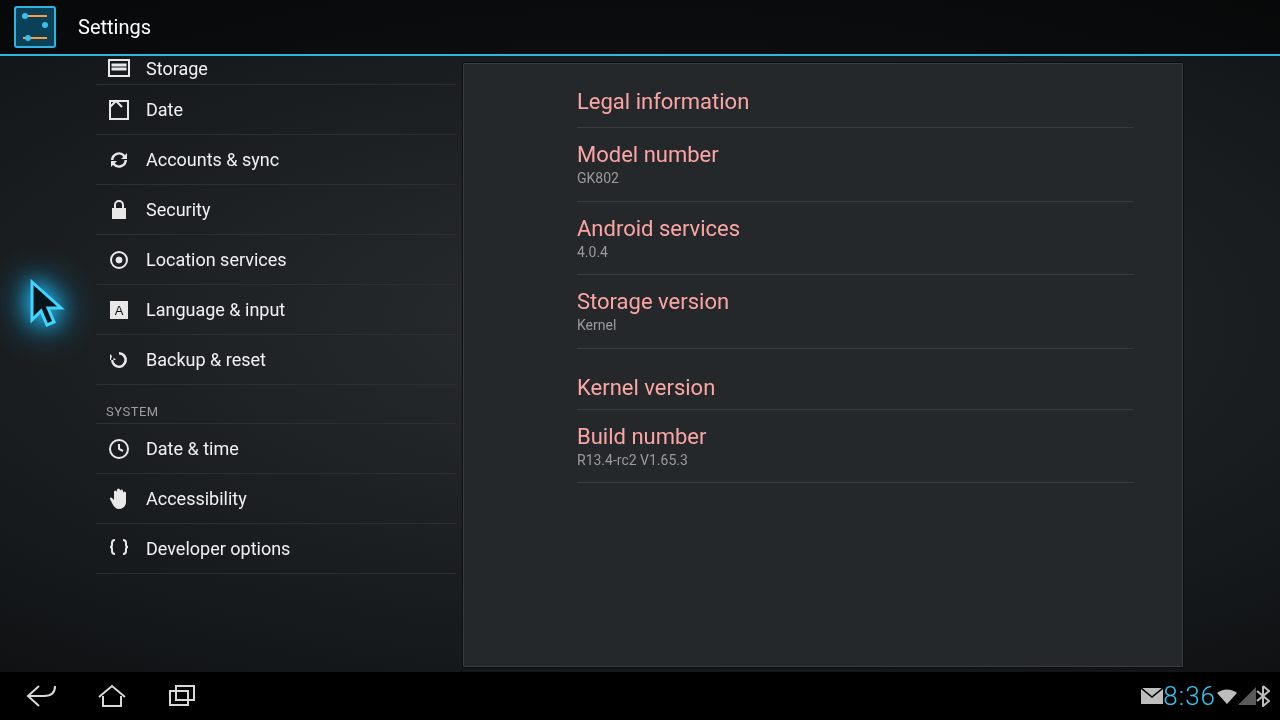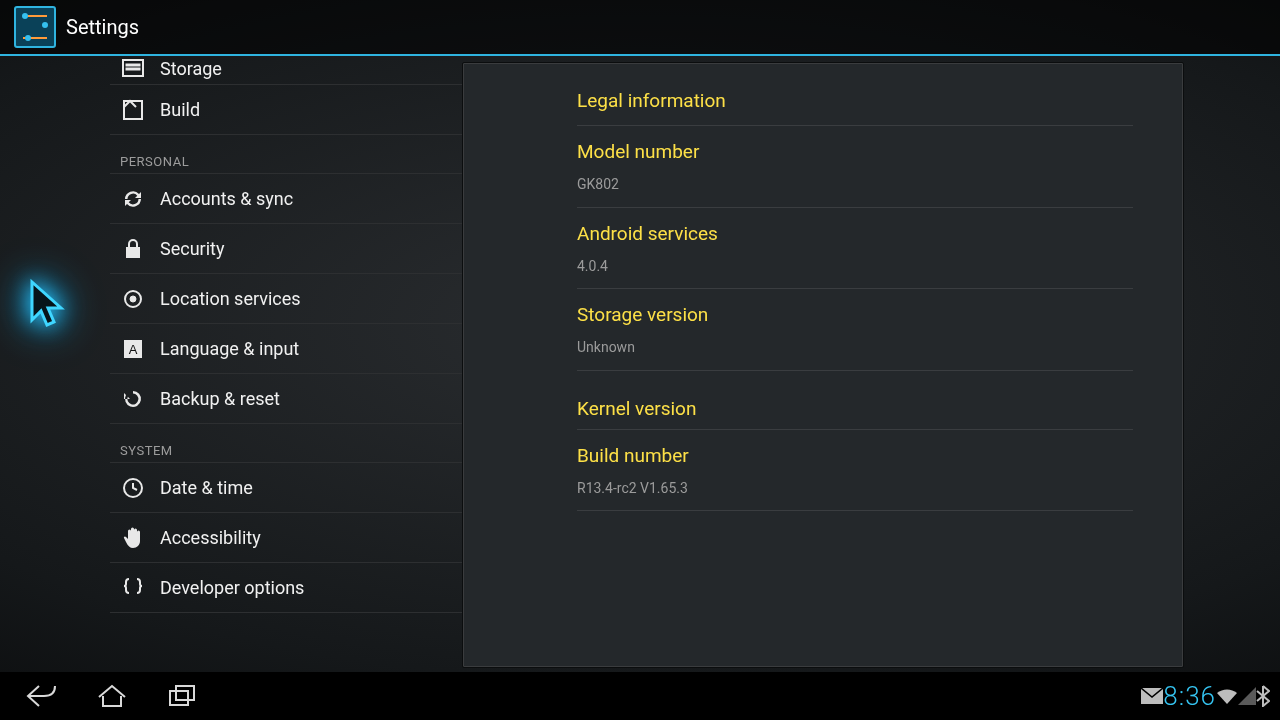"Settings" .actionbar h1 { margin: 0 -> 12px }
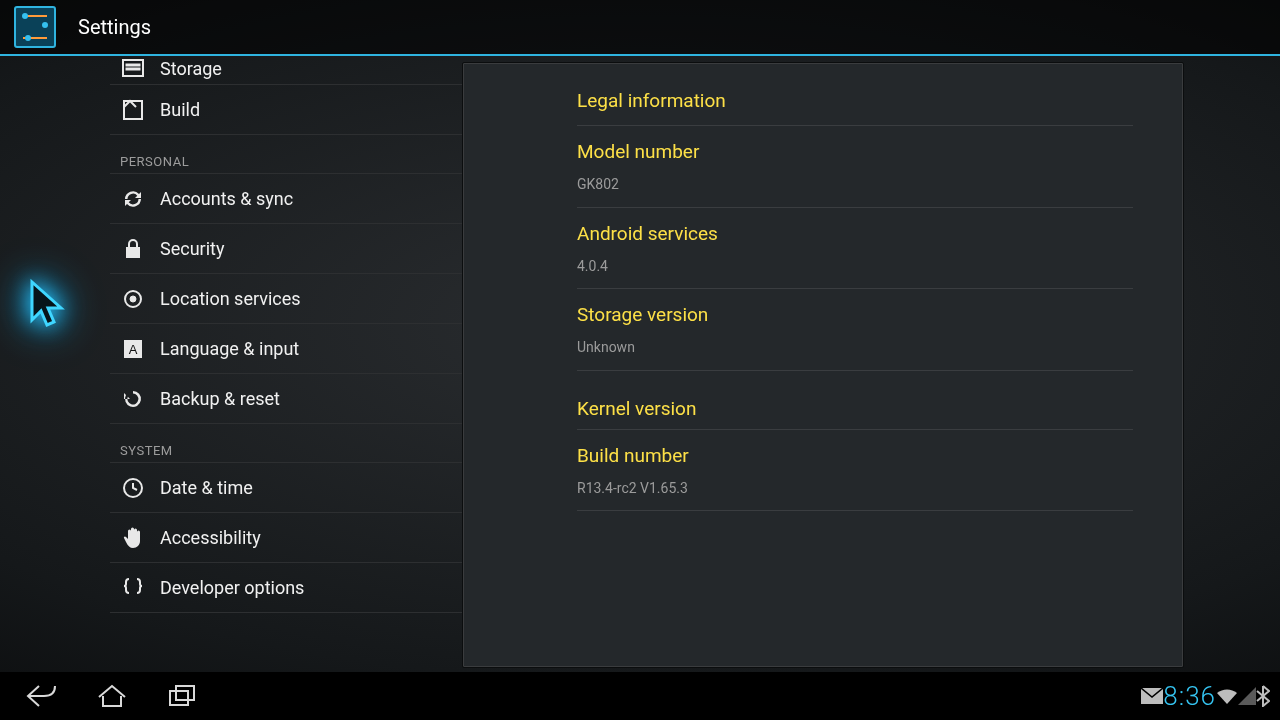"Storage" .leftcol { left: 110px -> 96px }
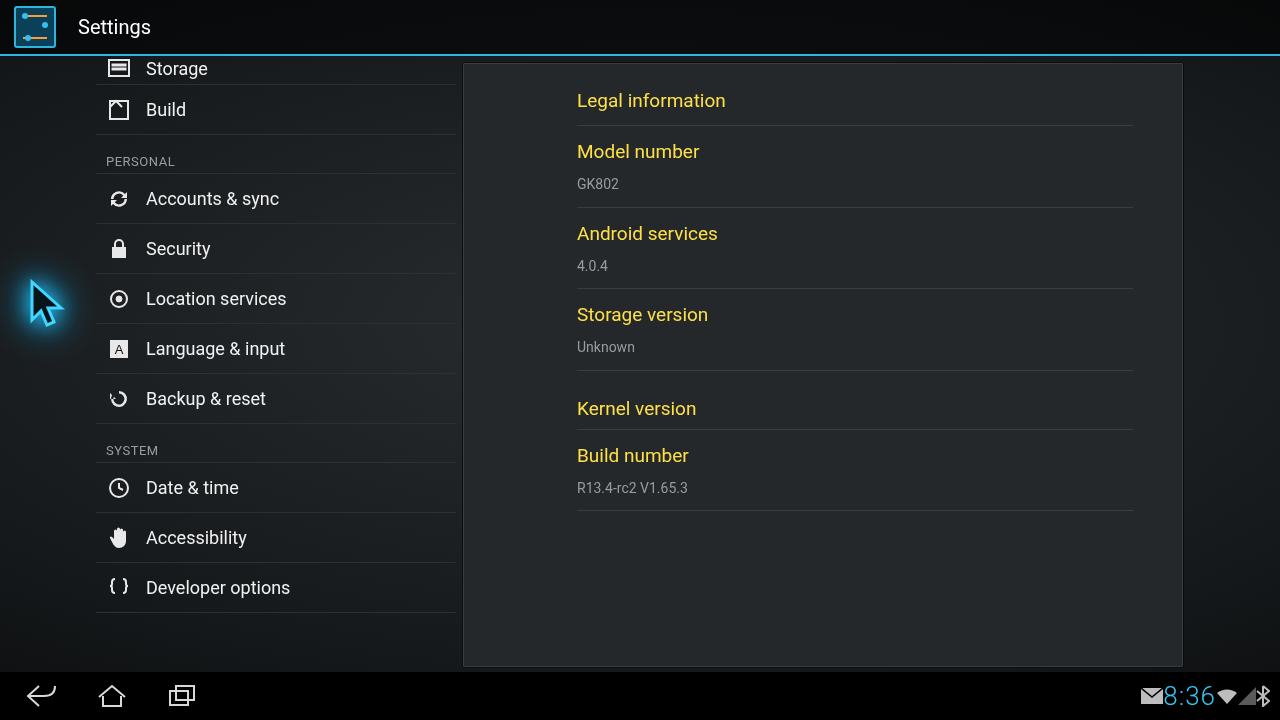"Build" span.lbl { text: Build -> Date }
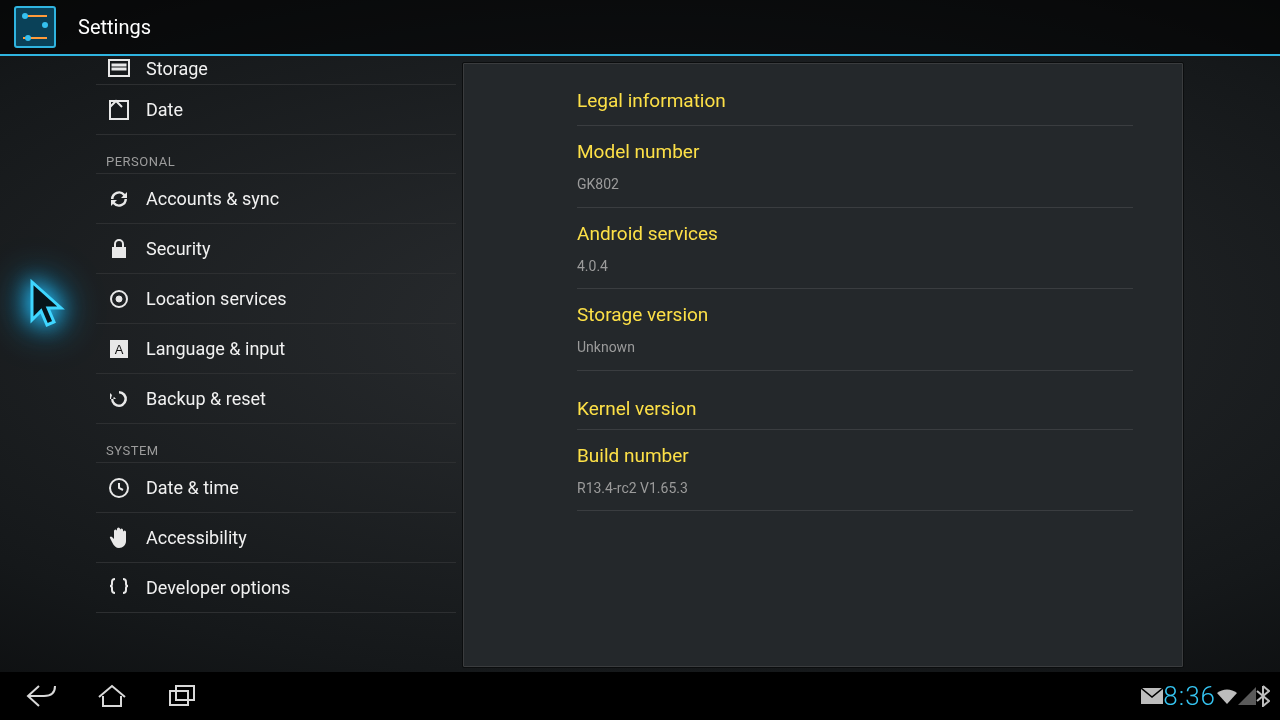"Legal information" .item .t { color: #fde047 -> #fca5a5; font-size: 19px -> 22px }
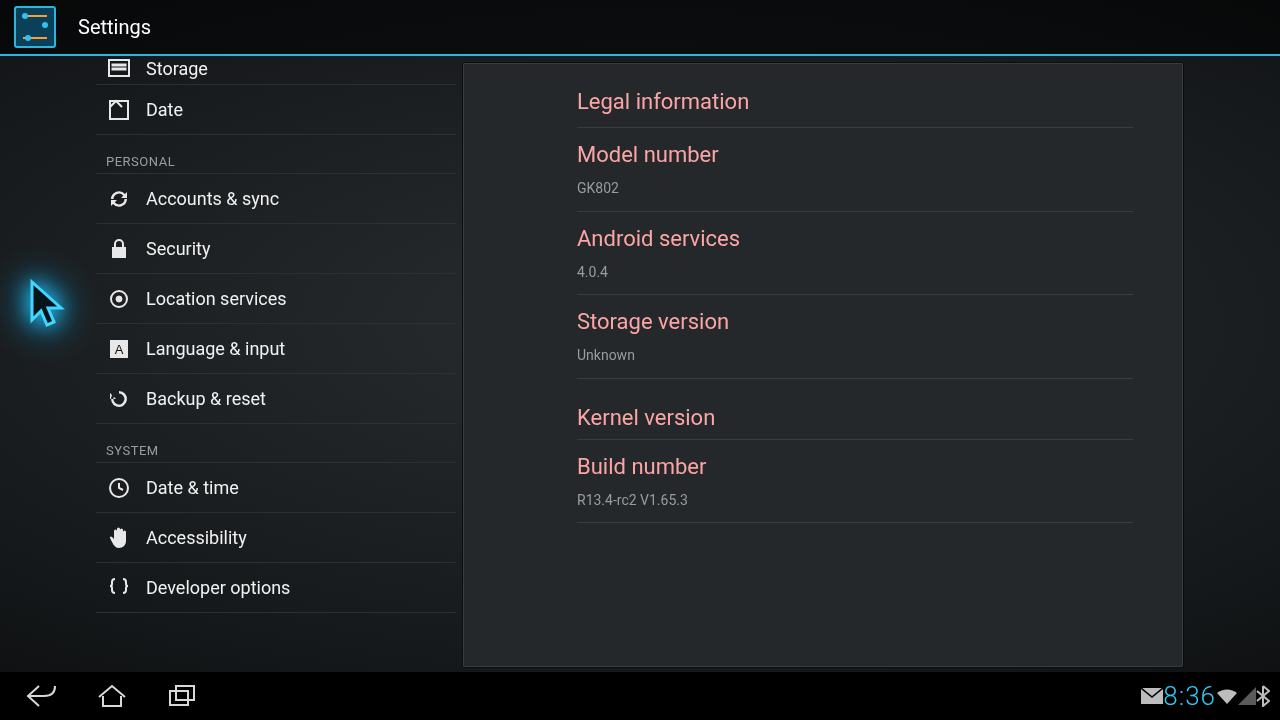"PERSONAL" div.cat { html: <div>PERSONAL</div> -> none }
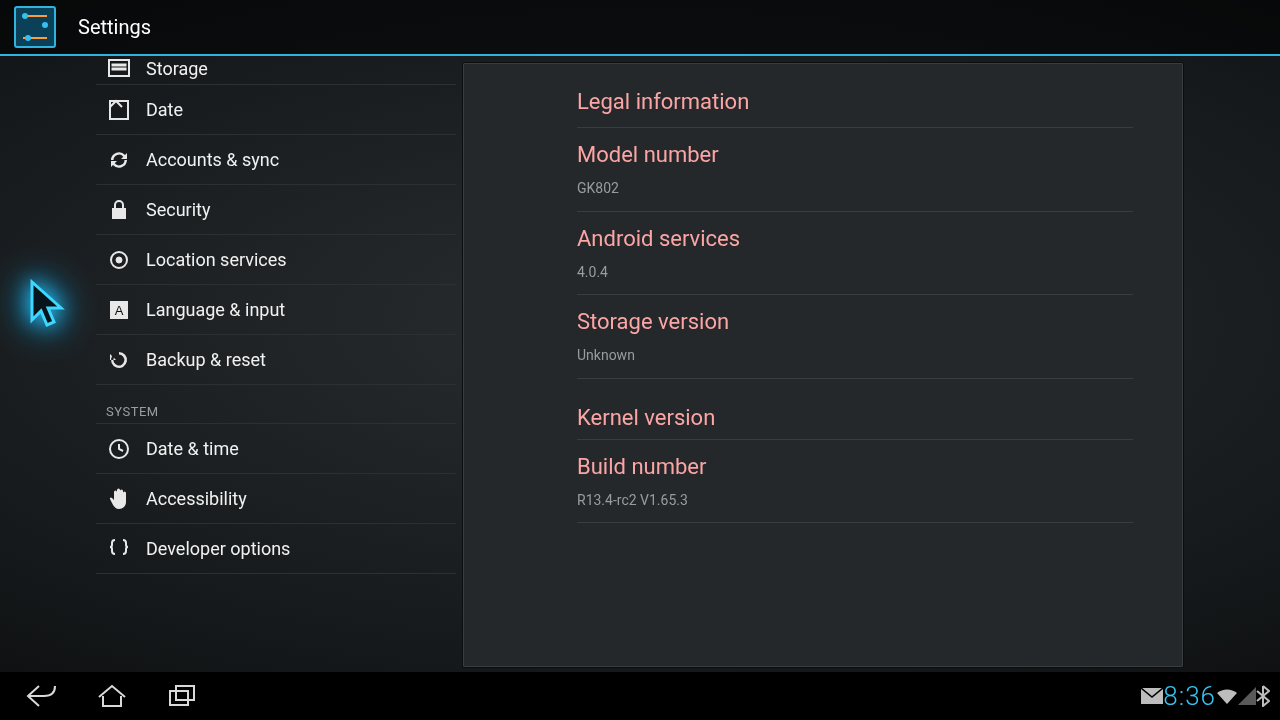"GK802" .item .v { margin-top: 13px -> 3px }
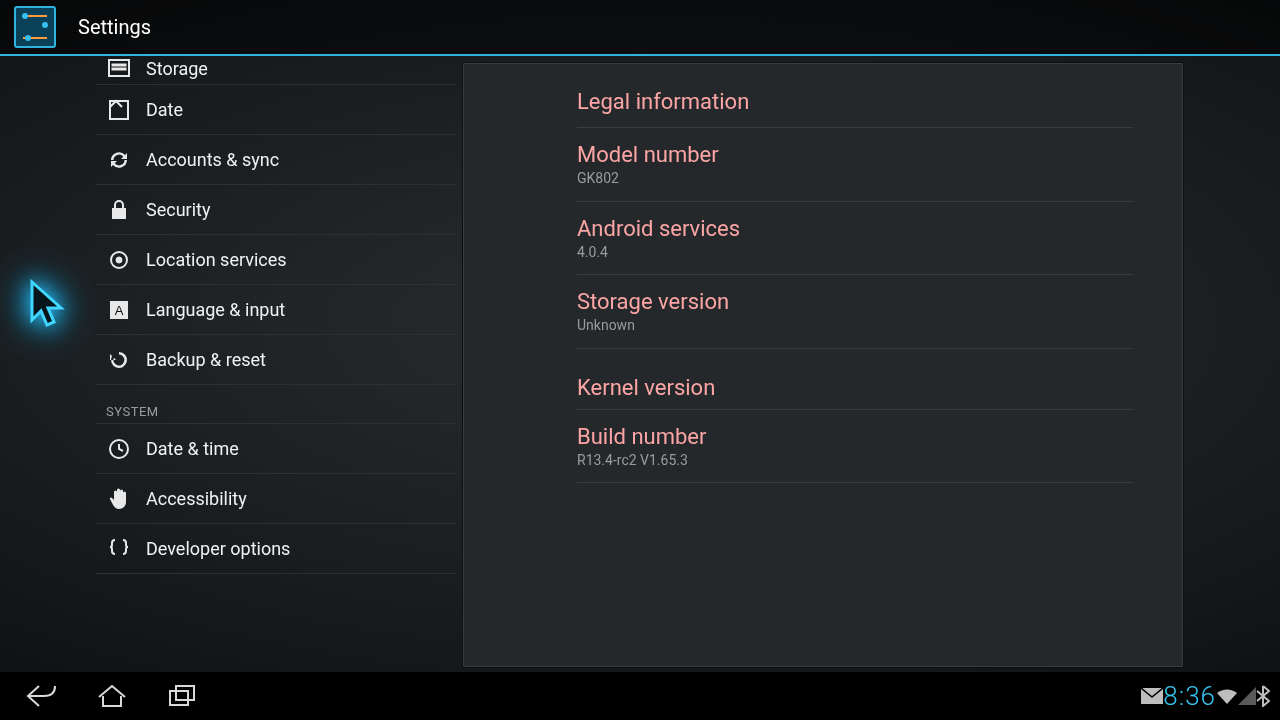"Unknown" div.v { text: Unknown -> Kernel }
